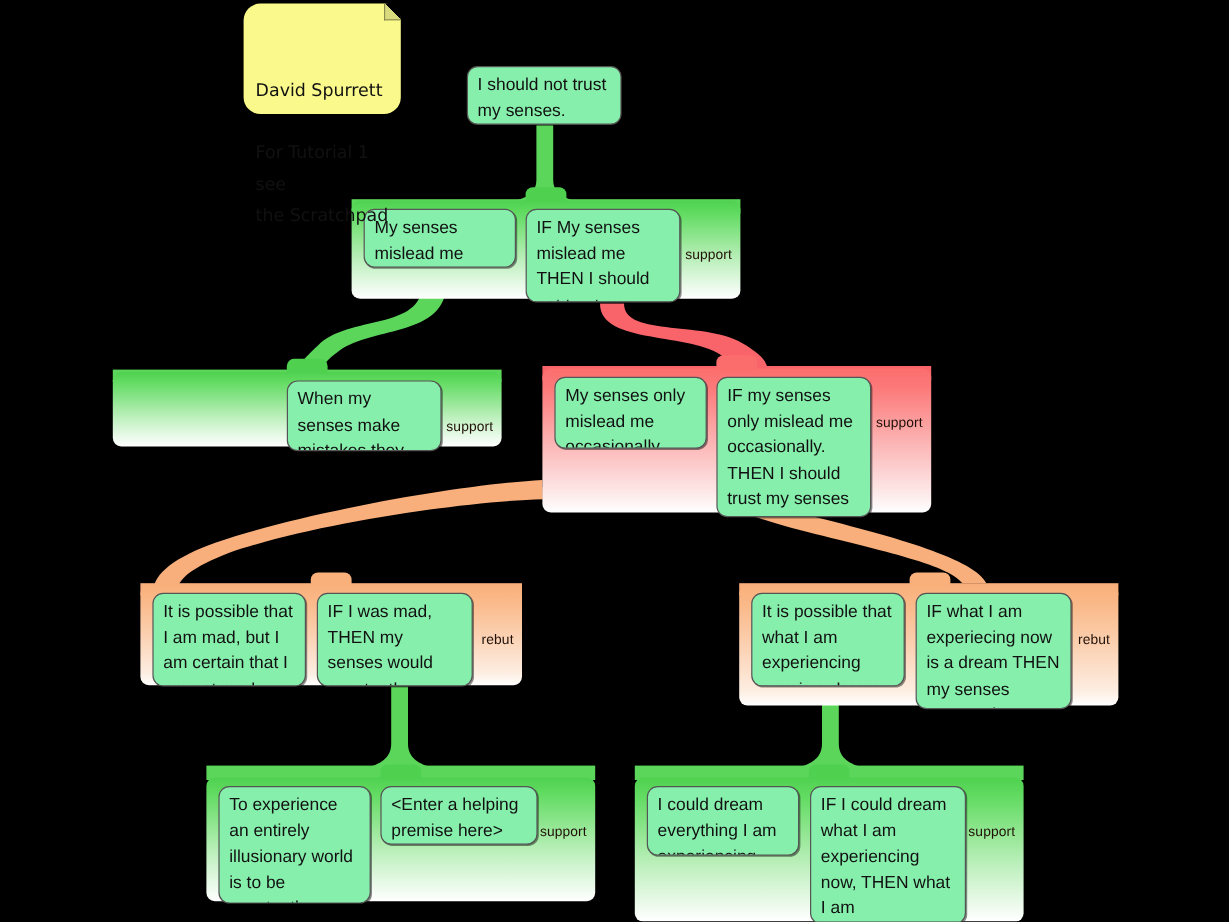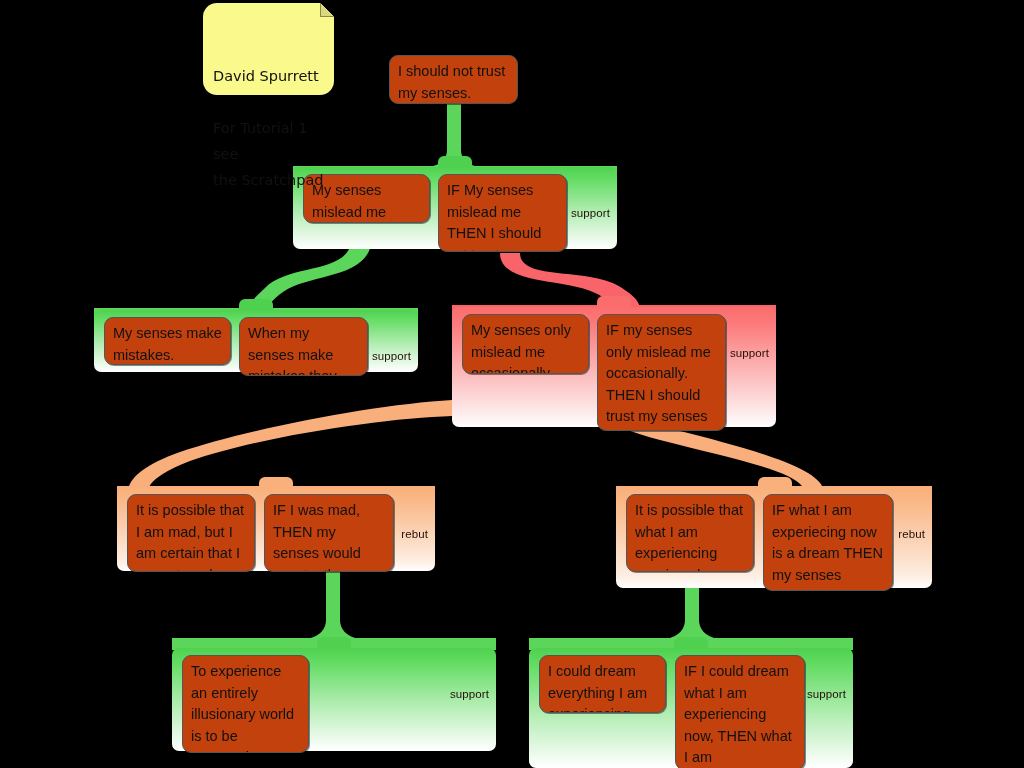"I should not trust my" .card { background: #c2410c -> #86efac }
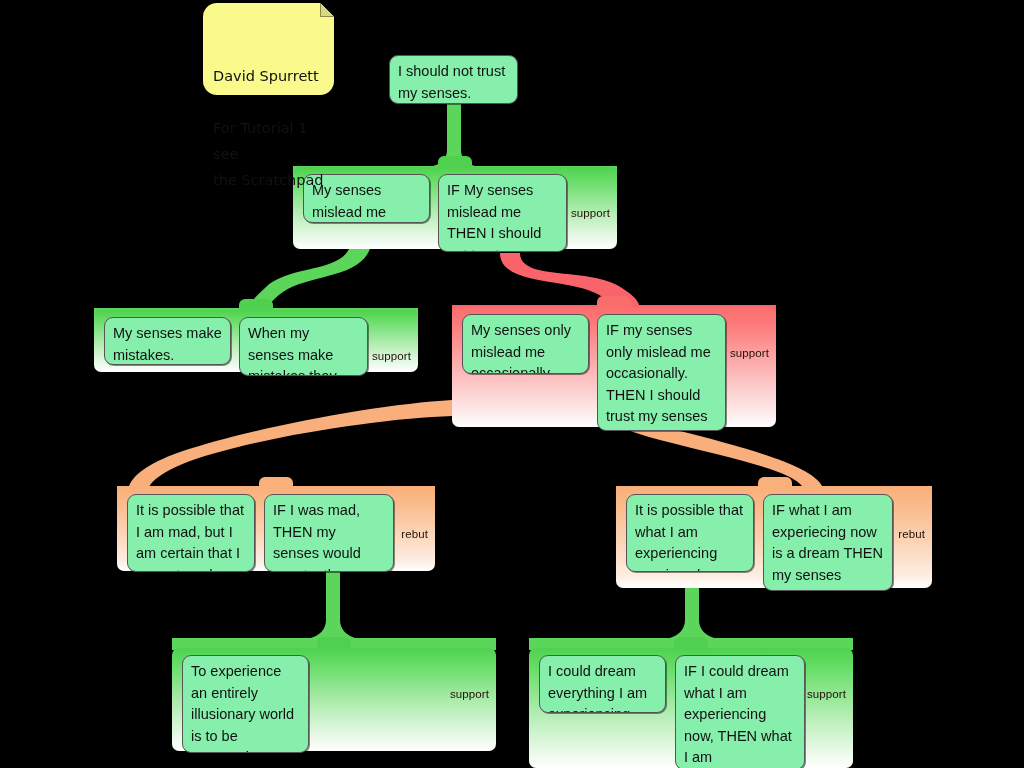"My senses make mistakes." div.card { html: <div> <span>My senses make mistakes.</span> </div> -> none }
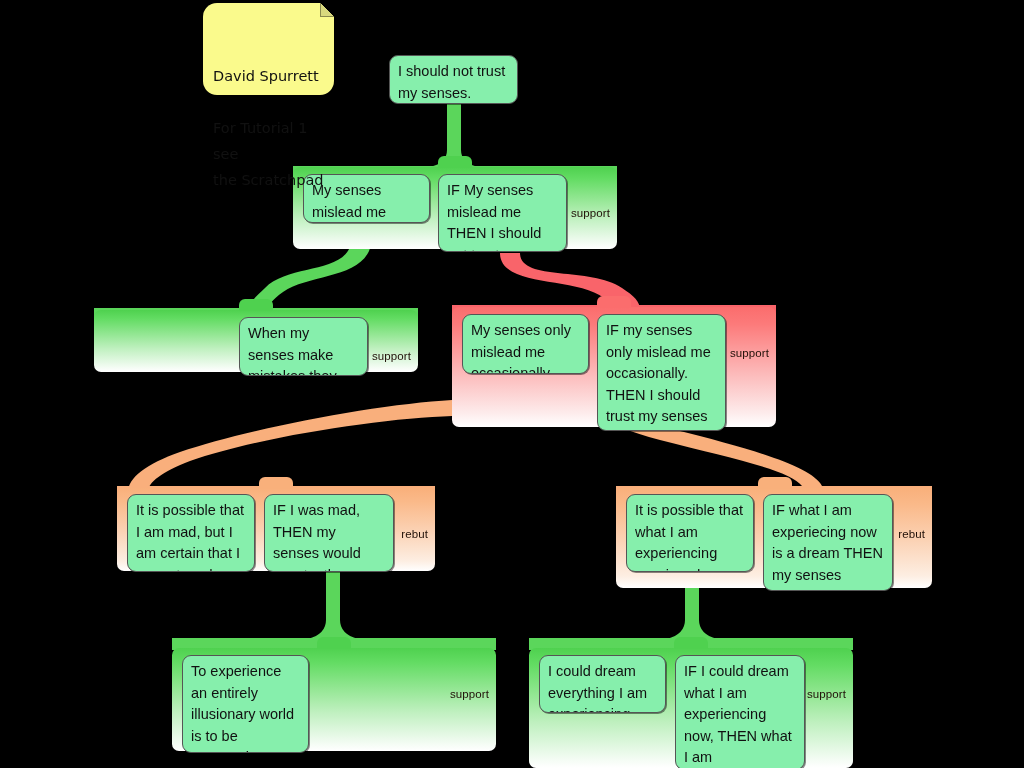"<Enter a helping premise here>" div.card { html: none -> <div> <span>&lt;Enter a helping premise here&gt;</span> </div> }
